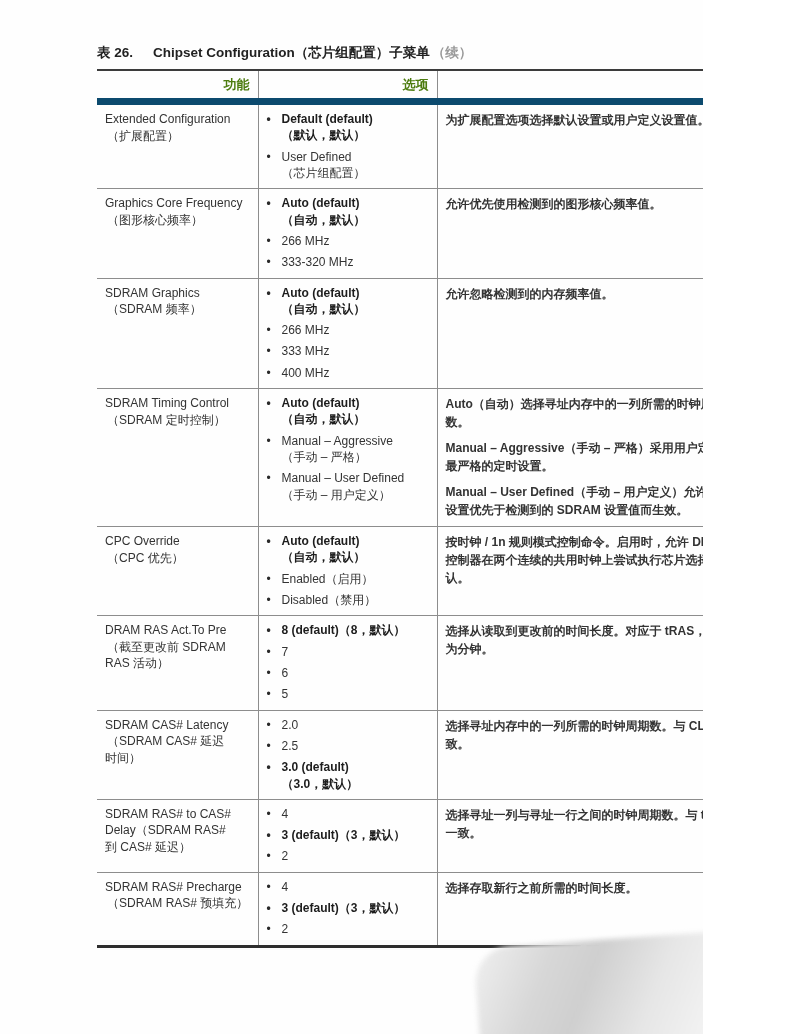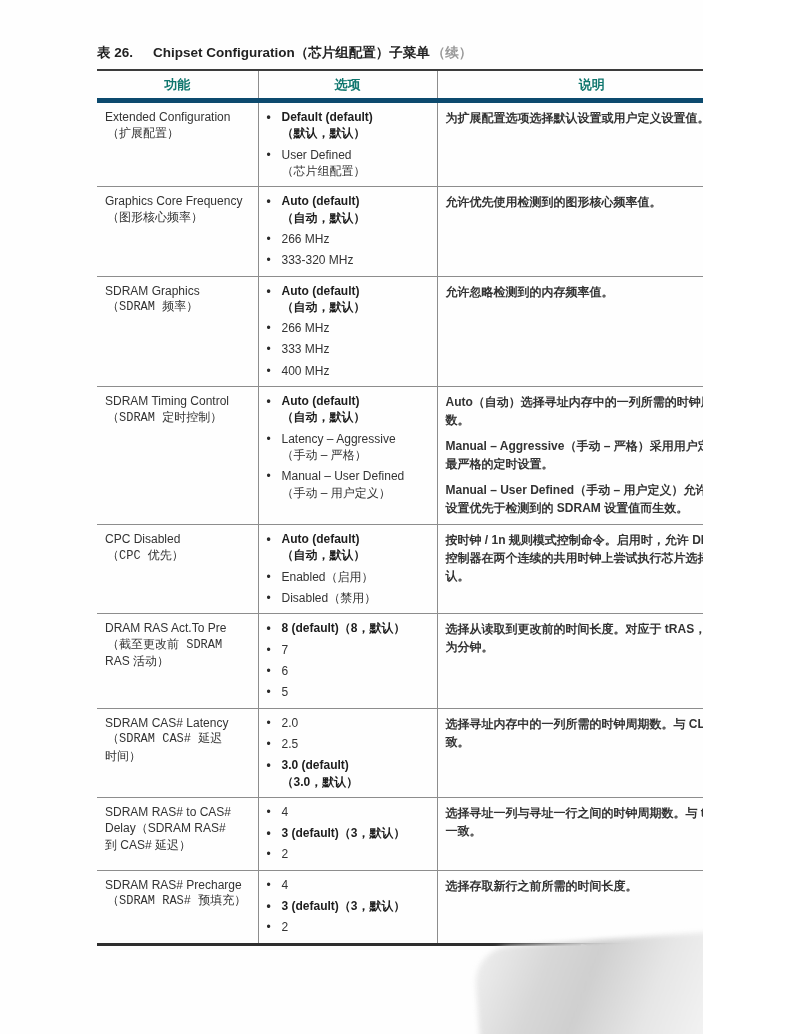"功能" table.cfg th { border-bottom: 5px solid #0c4a6e -> 7px solid #0c4a6e; color: #0f766e -> #4d7c0f; text-align: center -> right }
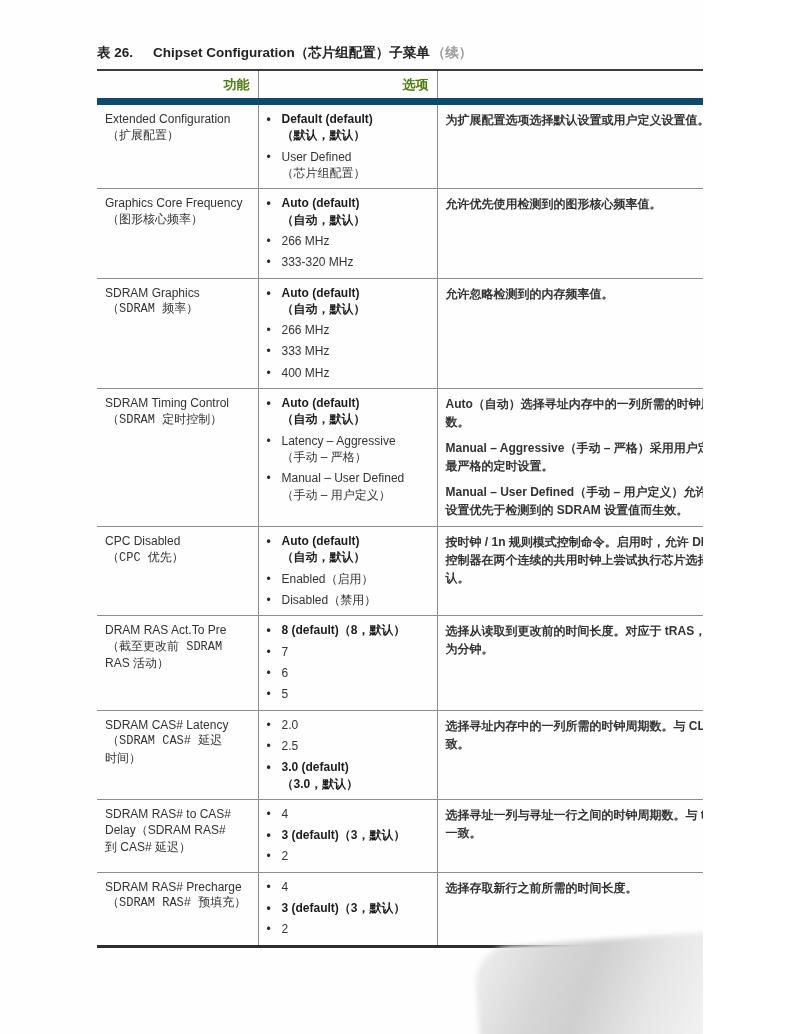"（扩展配置）" .fline.zh { font-family: Liberation Mono, monospace -> none }
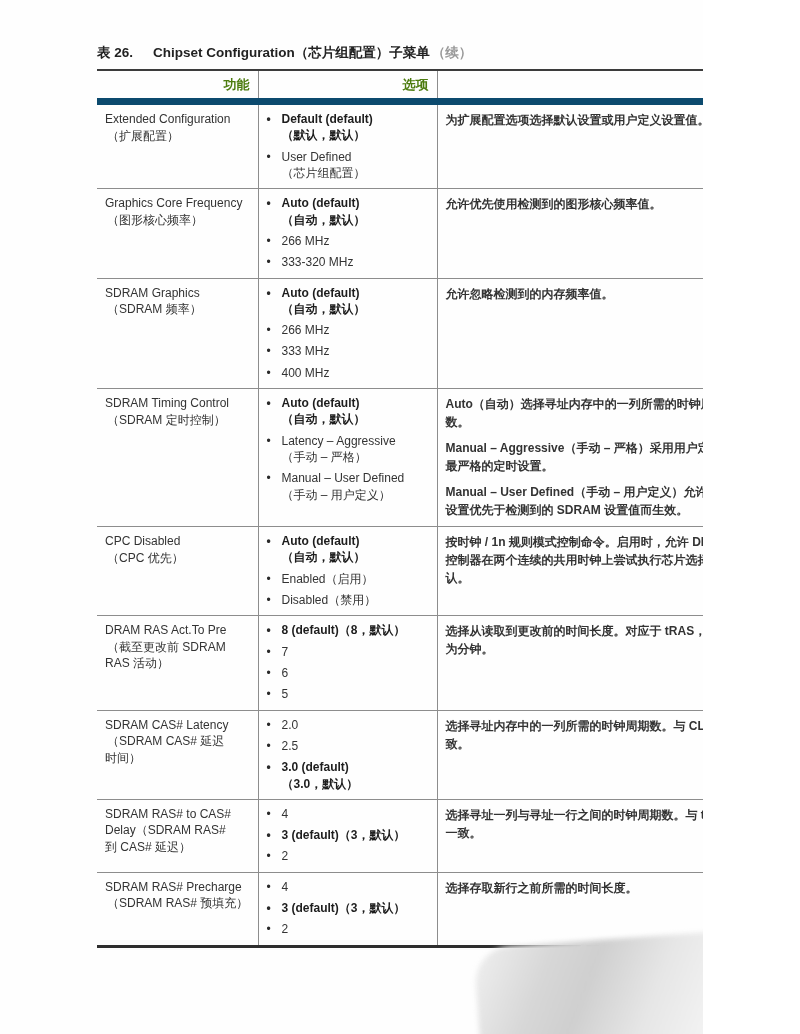"Latency – Aggressive" div { text: Latency -> Manual }
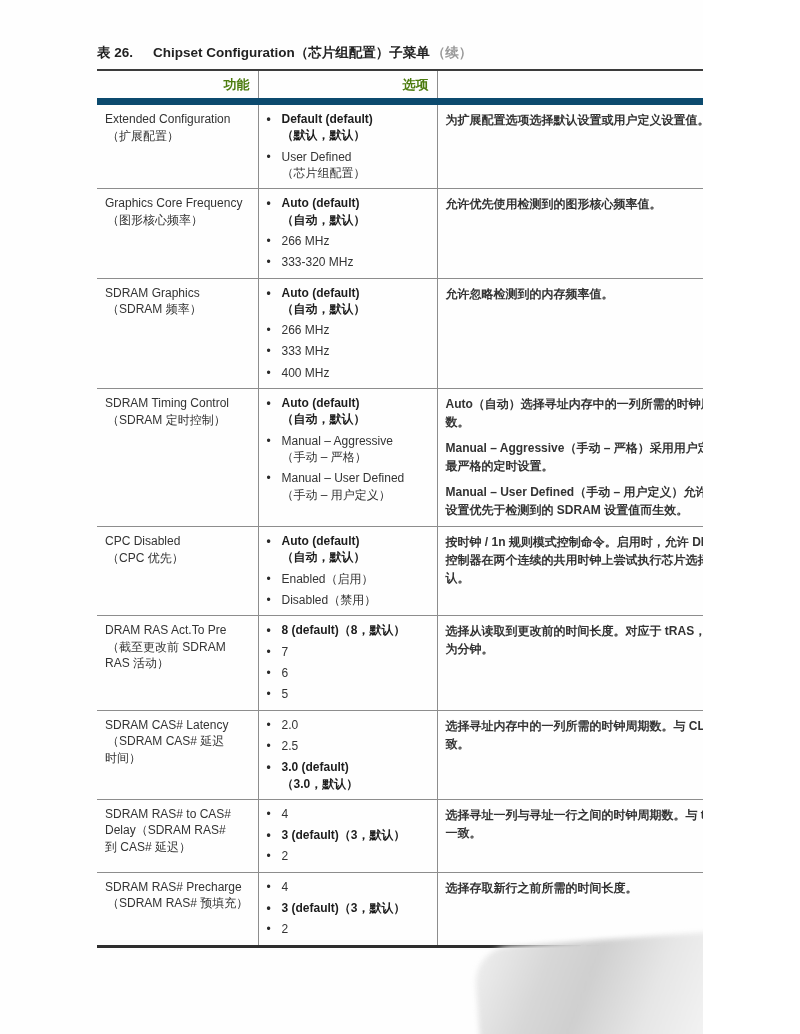"CPC Disabled" div.fline { text: Disabled -> Override }
